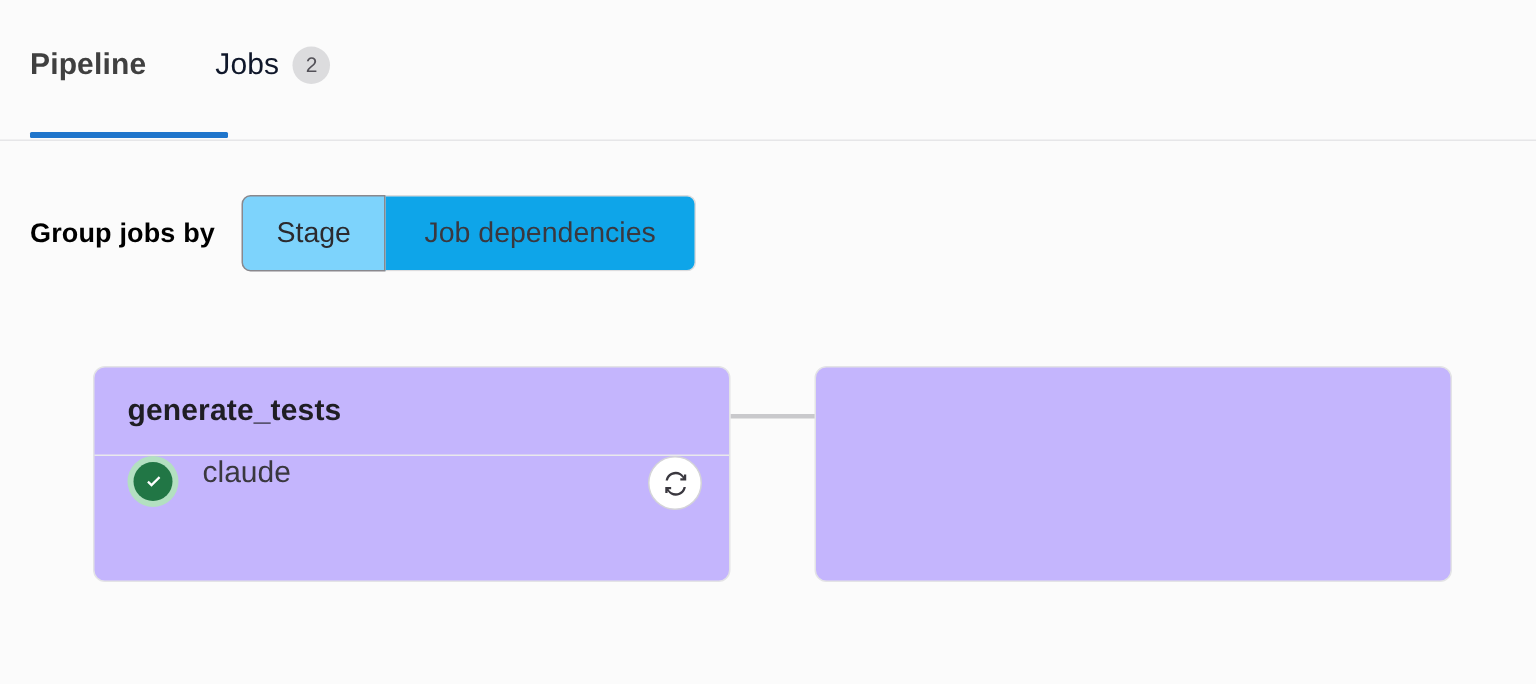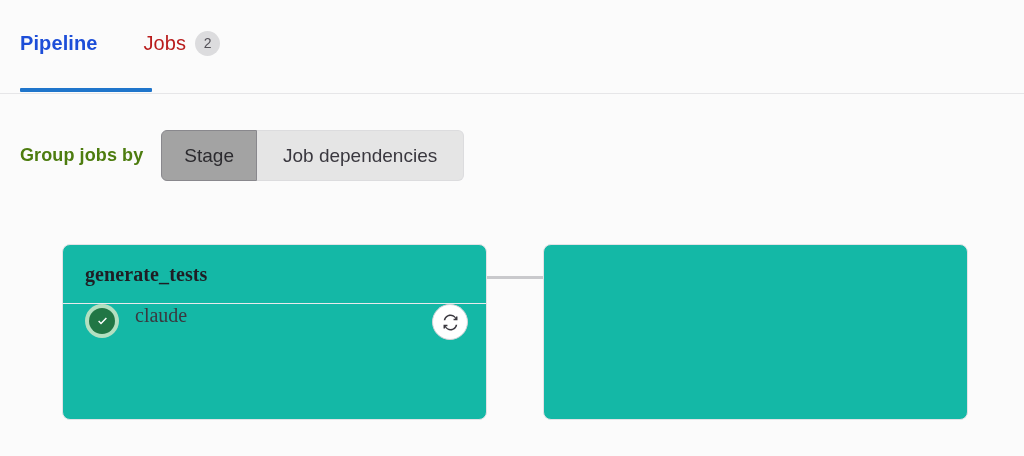"Pipeline" .tab.active .tab-label { color: #1d4ed8 -> #404040 }
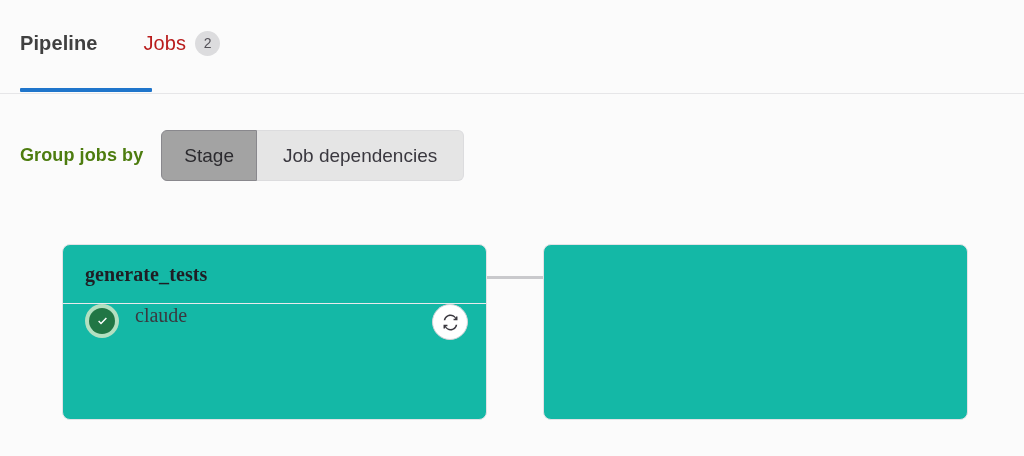"Jobs" .tab-label { color: #b91c1c -> #0f172a }
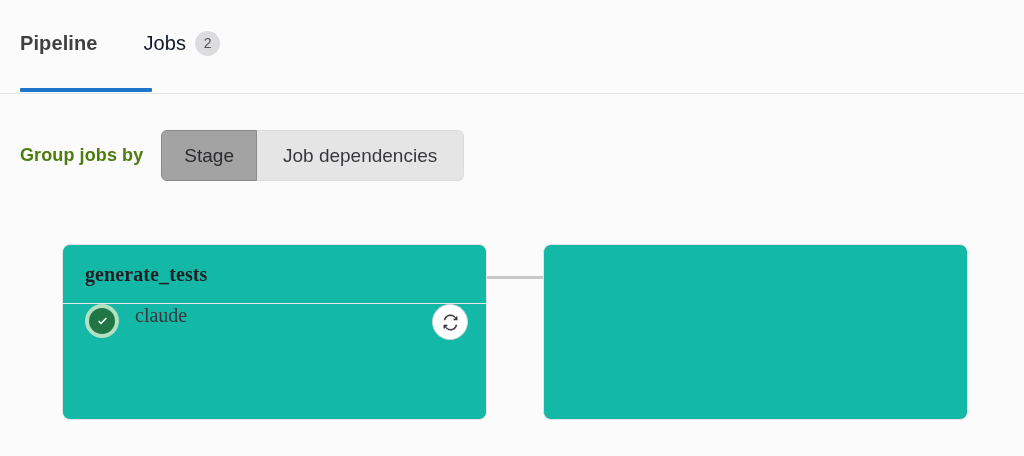"Group jobs by" .group-label { color: #4d7c0f -> #000000 }
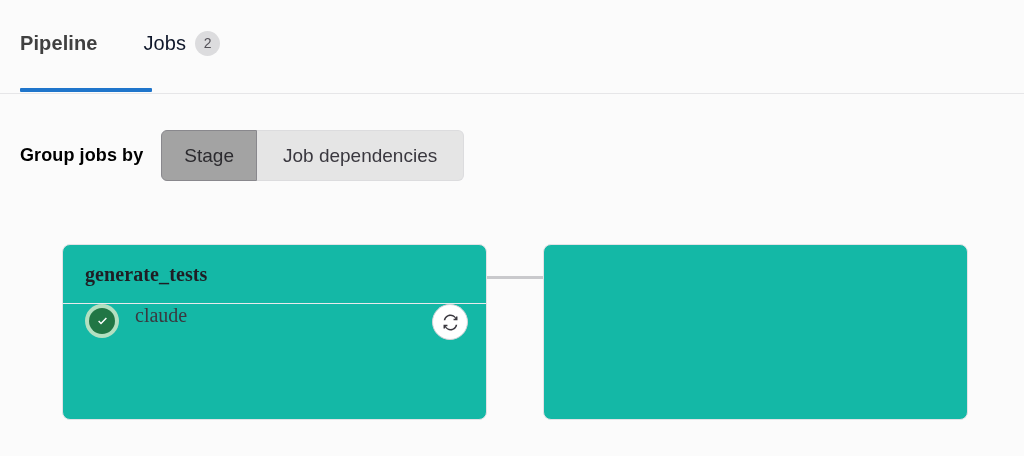"Stage" .seg-btn.selected { background: #a3a3a3 -> #7dd3fc }
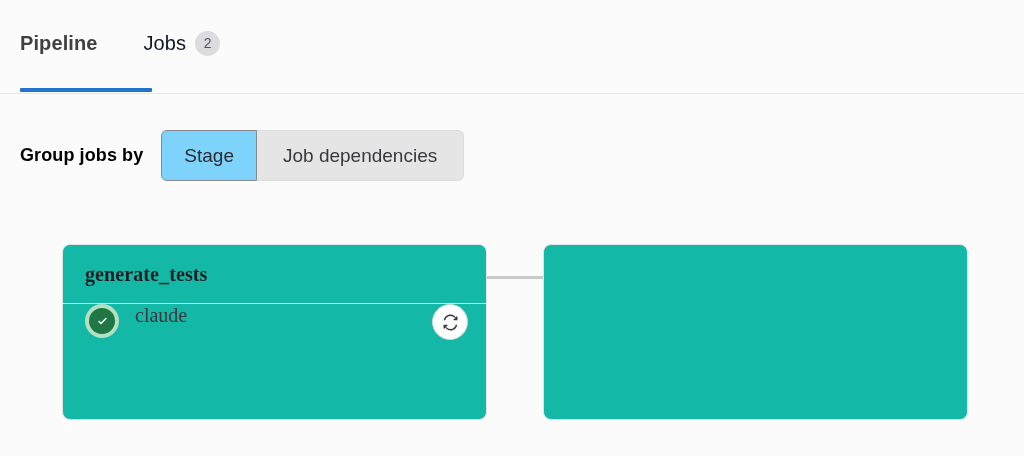"Job dependencies" .seg-btn { background: #e5e5e5 -> #0ea5e9 }
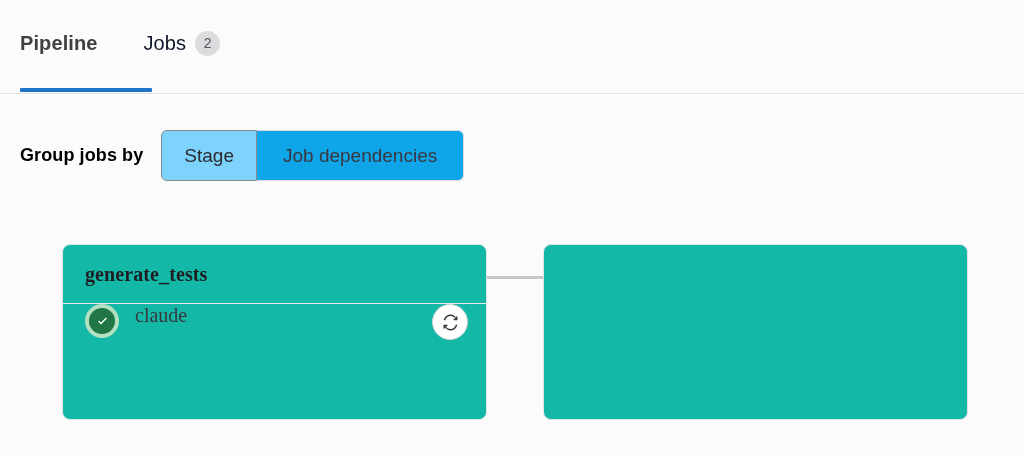"generate_tests" .stage-card { background: #14b8a6 -> #c4b5fd; font-family: Liberation Serif, serif -> none; height: 176px -> 144px }
